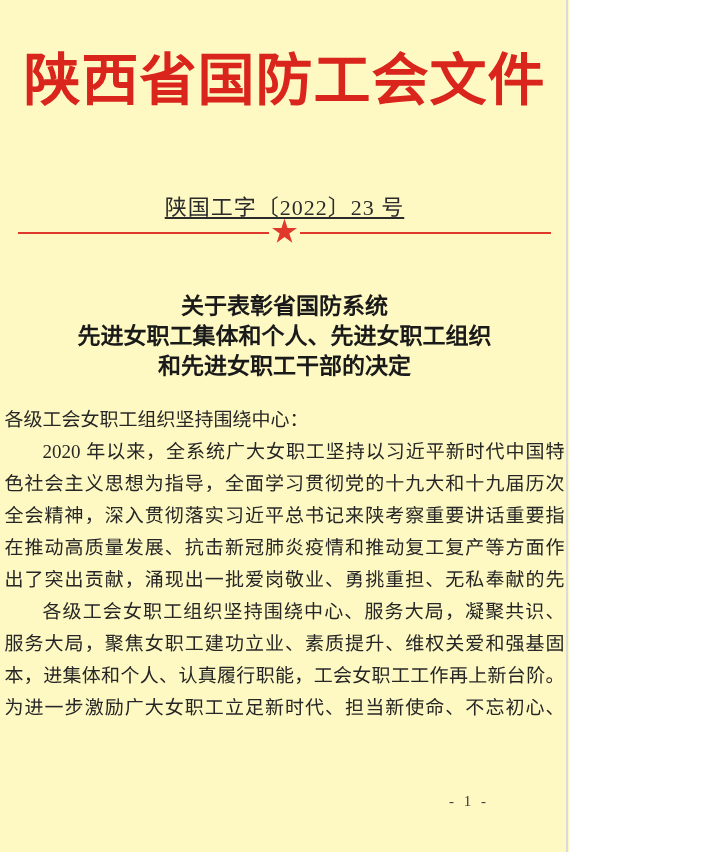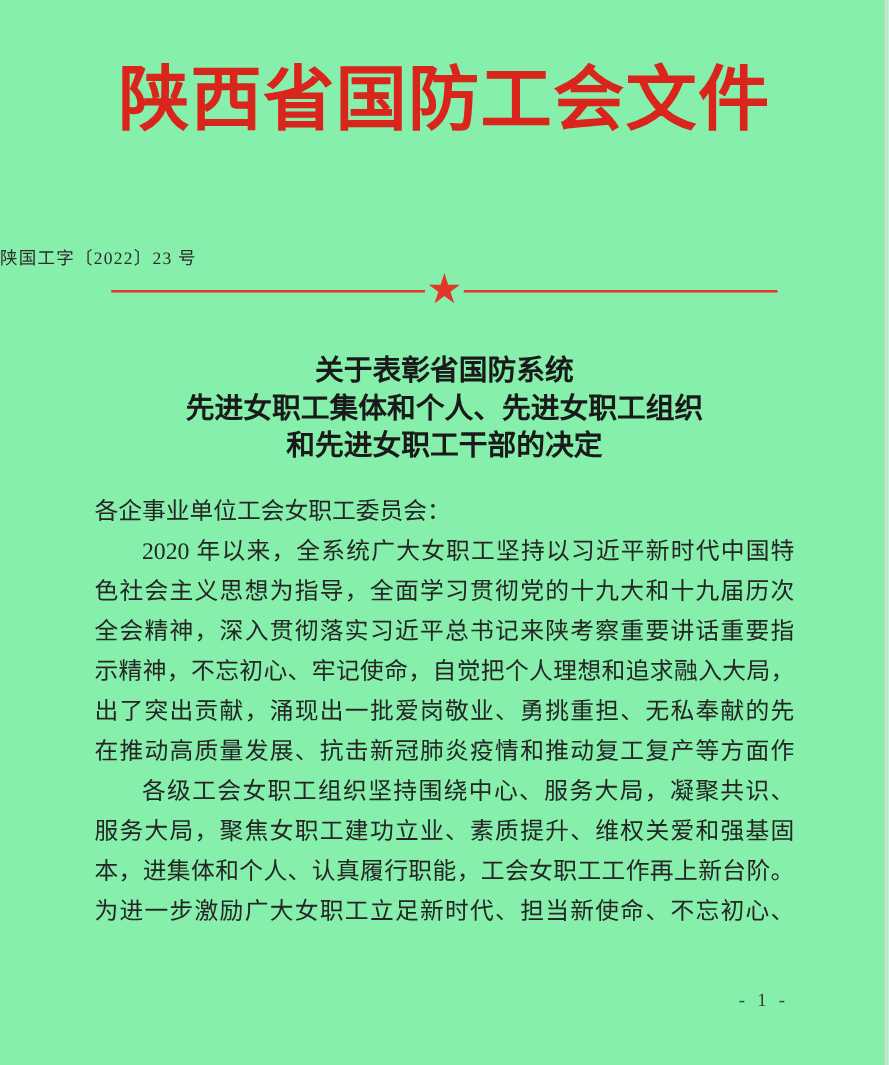"陕西省国防工会文件" .page { background: #86efac -> #fef9c3; width: 711px -> 569px }
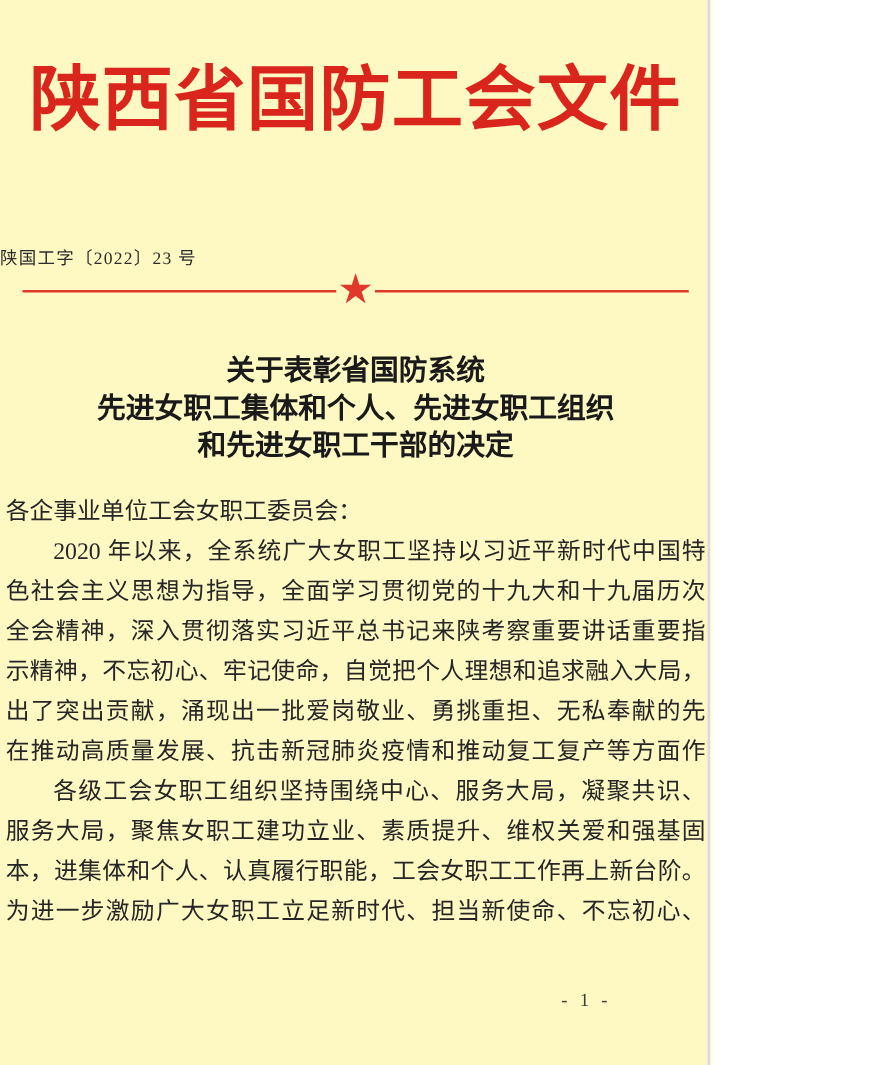"陕国工字〔2022〕23 号" .doc-number { font-size: 14px -> 22px; text-align: left -> center; text-decoration: none -> underline }
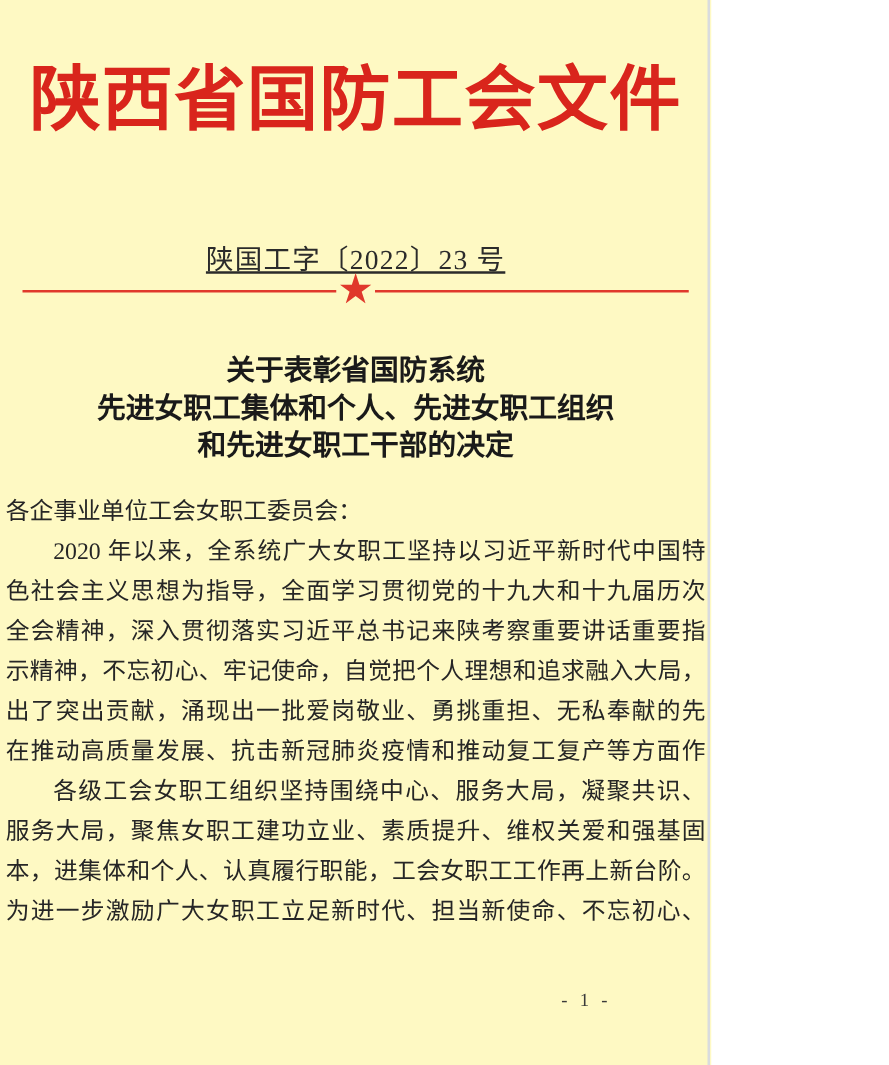"关于表彰省国防系统" .doc-title { margin-top: 38px -> 48px }
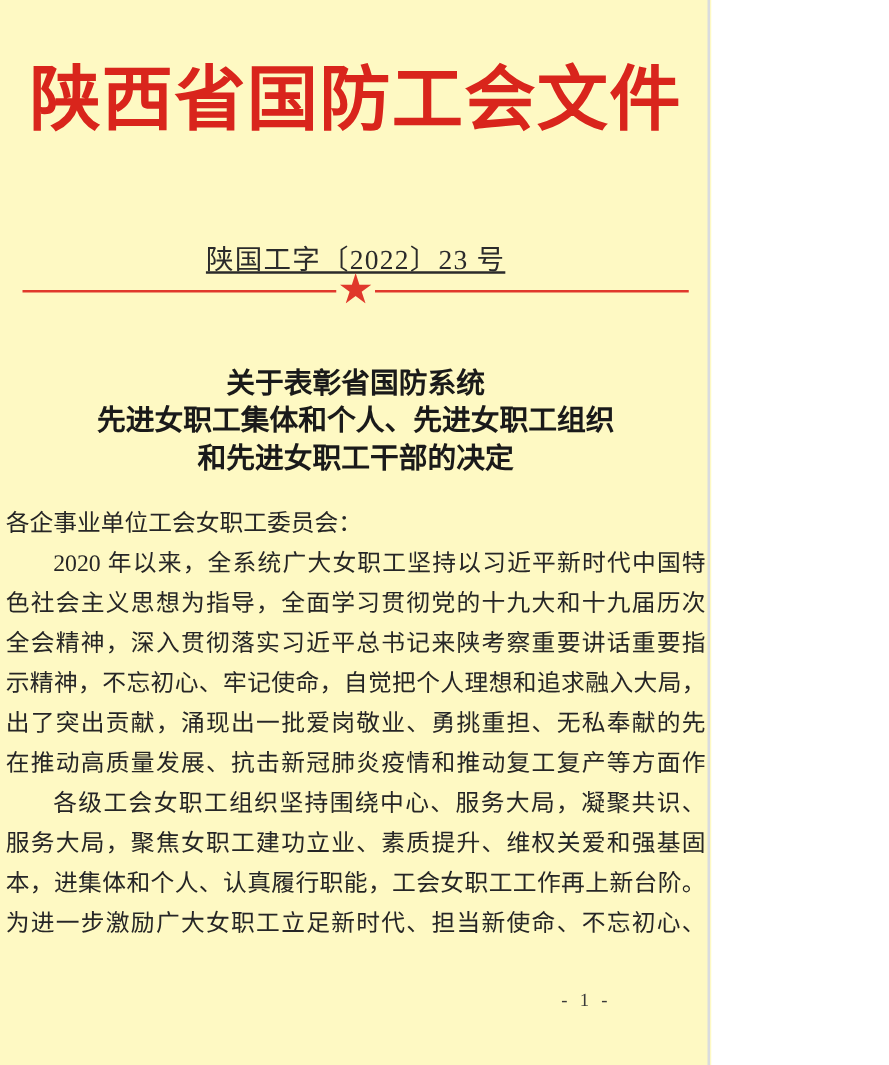"各企事业单位工会女职工委员会：" div.salutation { text: 企事业单位工会女职工委员会 -> 级工会女职工组织坚持围绕中心 }
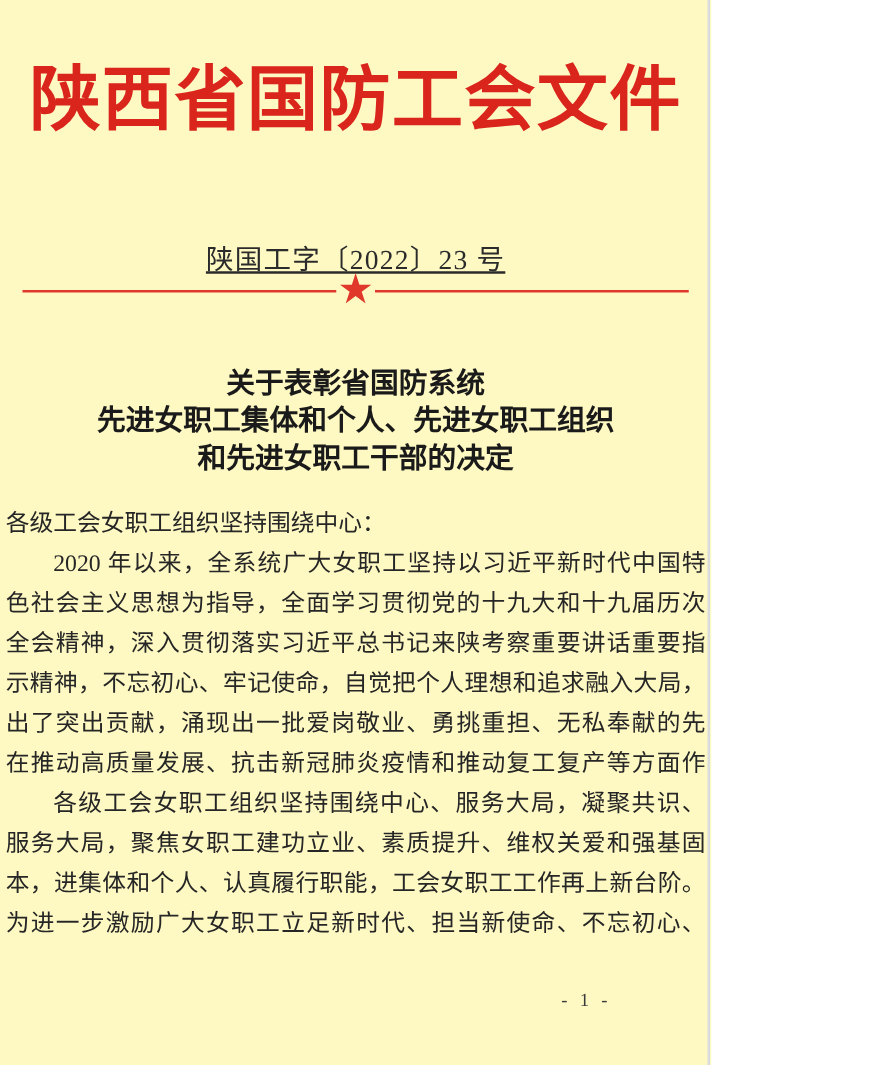"示精神，不忘初心、牢记使命，自觉把个人理想和追求融入大局，" div.body-line { html: <div>示精神，不忘初心、牢记使命，自觉把个人理想和追求融入大局，</div> -> none }
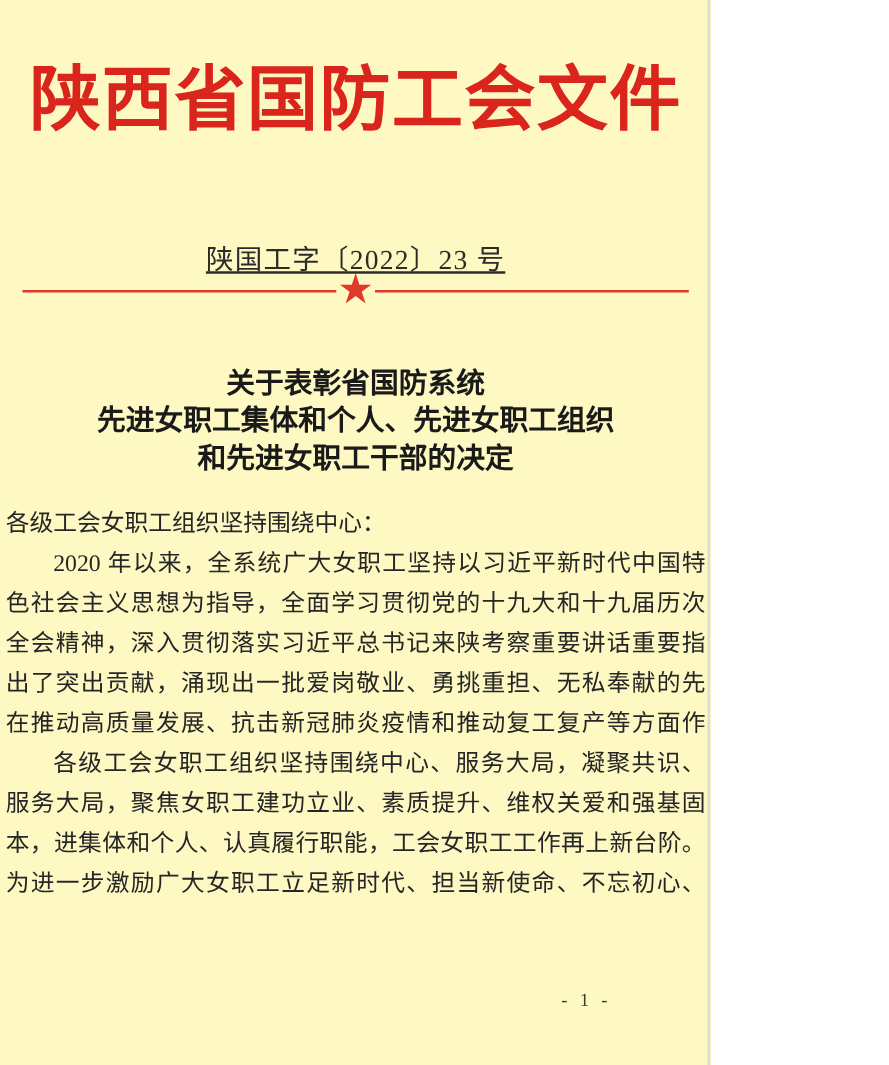"出了突出贡献，涌现出一批爱岗敬业、勇挑重担、无私奉献的先" div.body-line { order: before "在推动高质量发展、抗击新冠肺炎疫情和推动复工复产等方面作" -> after "在推动高质量发展、抗击新冠肺炎疫情和推动复工复产等方面作" }
